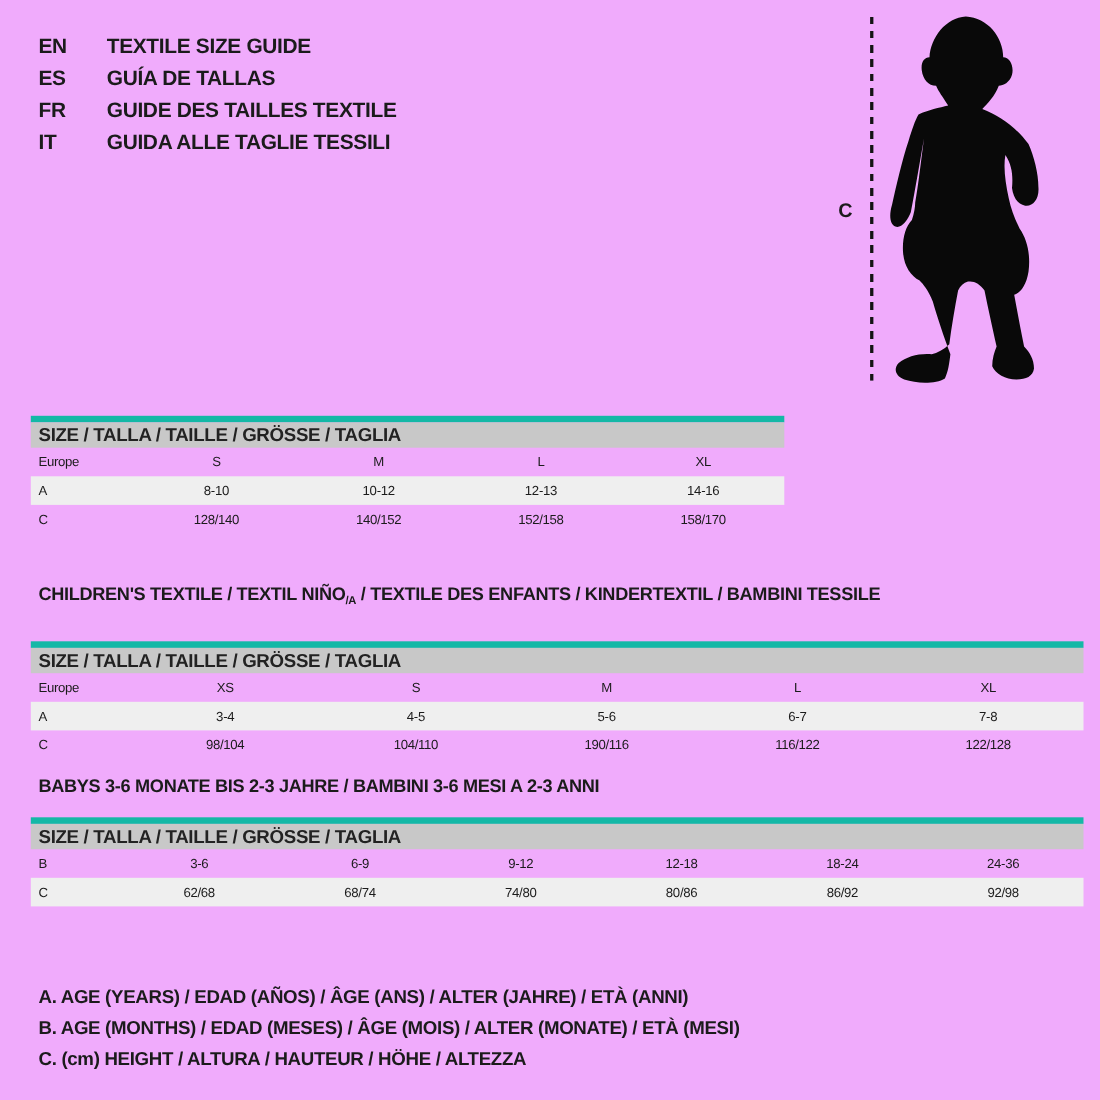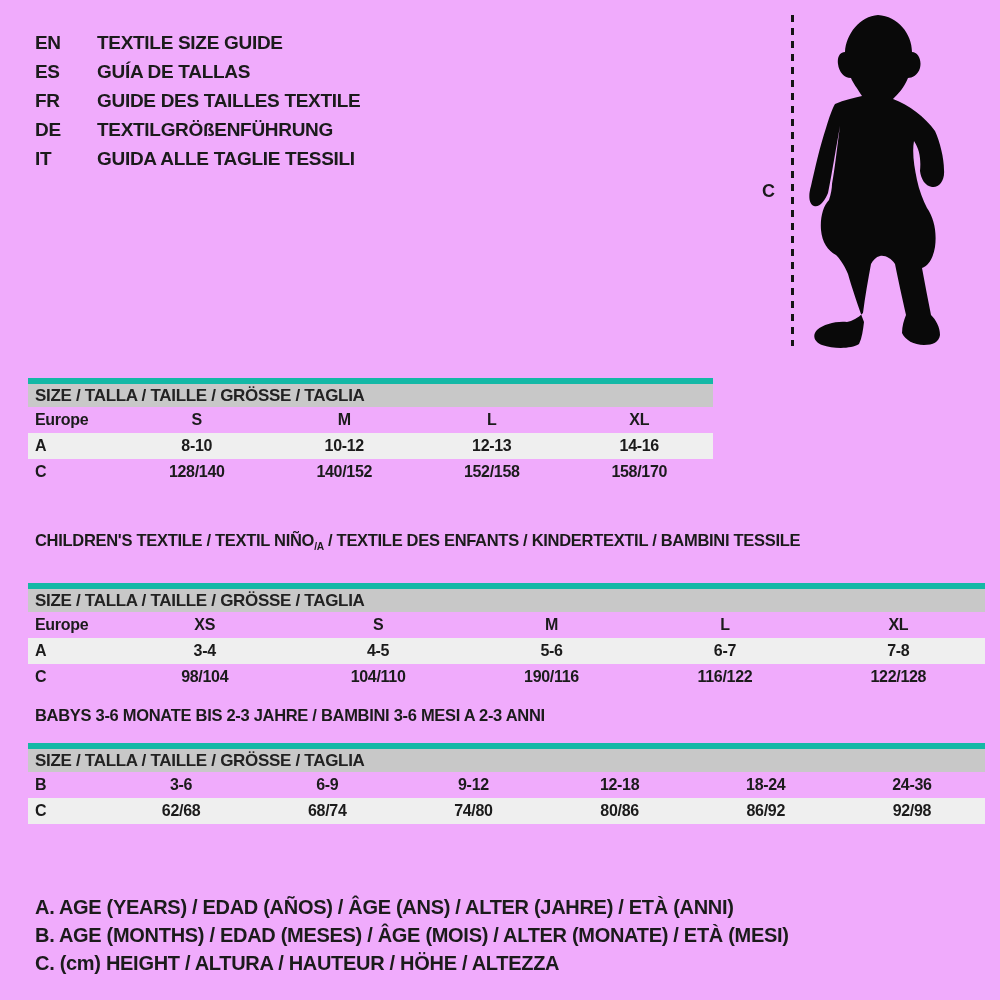"DE" div.lang-row { html: <div> <span>DE</span> <span>TEXTILGRÖßENFÜHRUNG</span> </div> -> none }
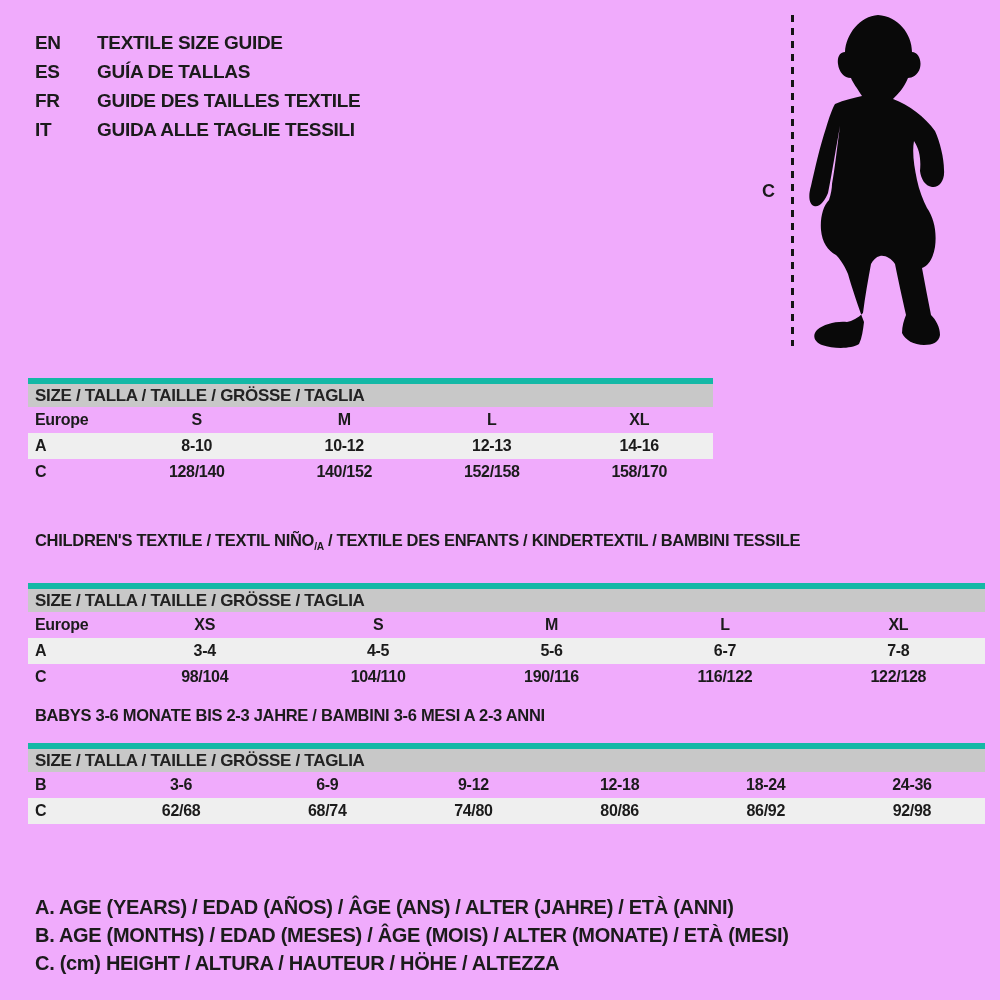"Europe" .trow { font-size: 16px -> 12px; font-weight: 700 -> 400 }
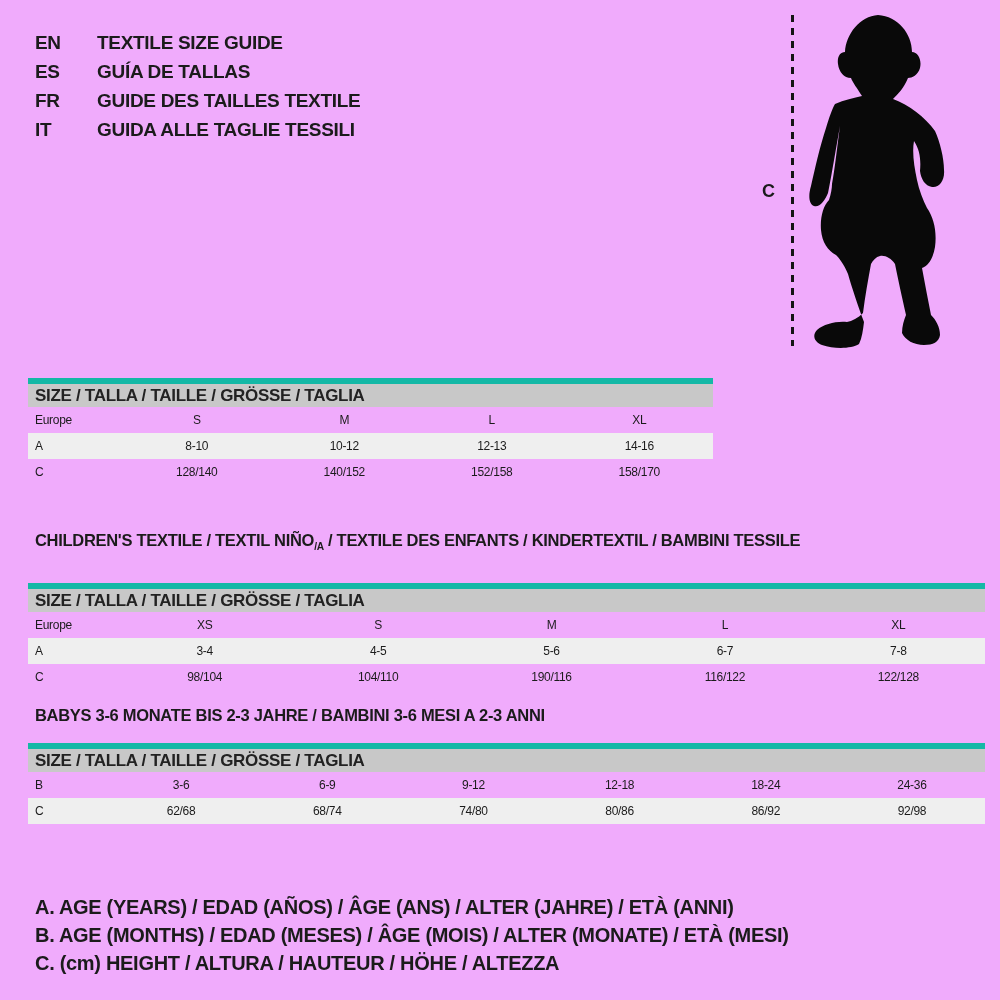"A. AGE (YEARS) / EDAD" .note-line { font-size: 20px -> 17px }
